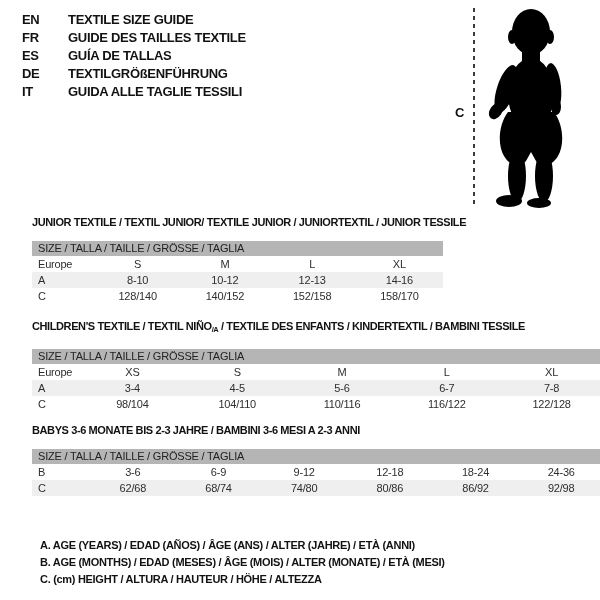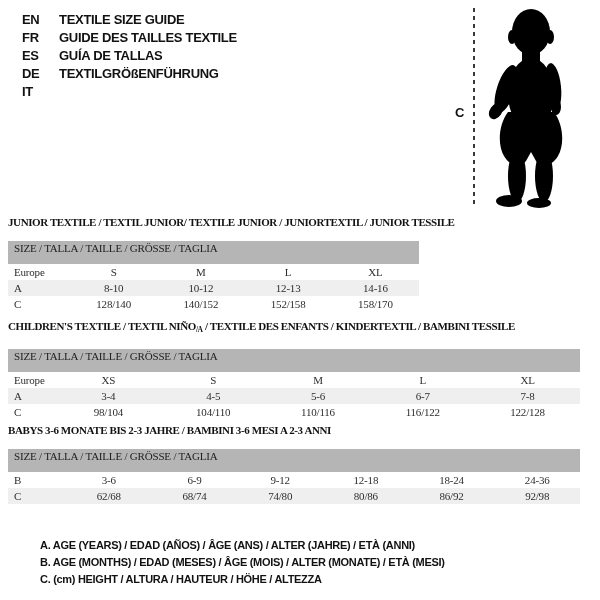"EN" .lang-row { gap: none -> 9px }
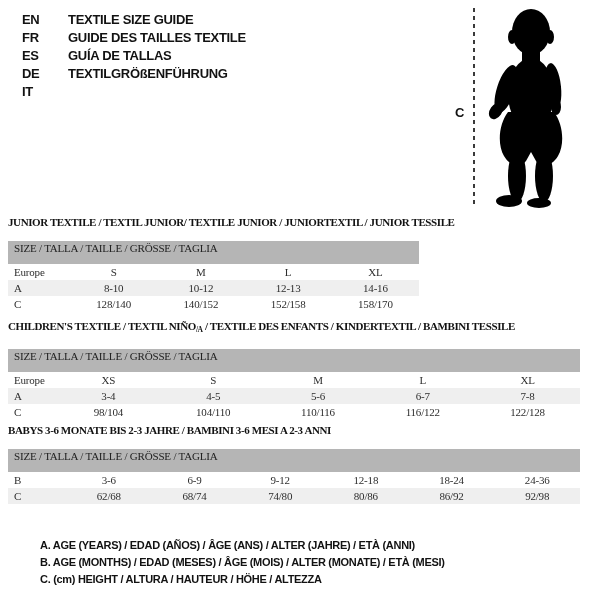"GUIDA ALLE TAGLIE TESSILI" span.lang-label { html: none -> <span>GUIDA ALLE TAGLIE TESSILI</span> }
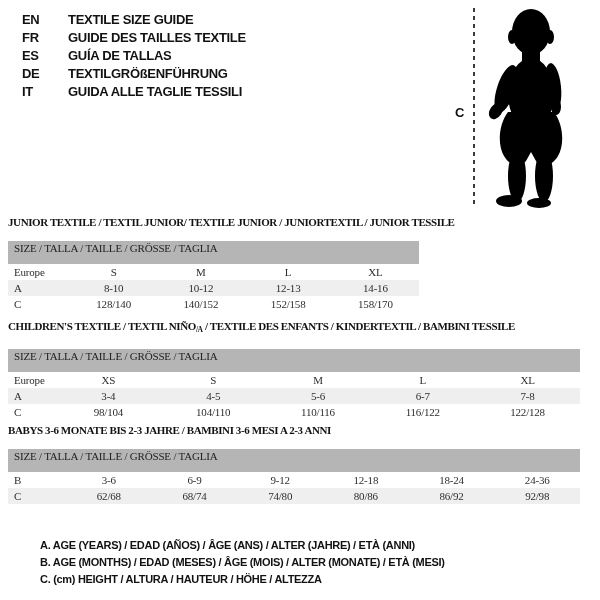"JUNIOR TEXTILE / TEXTIL JUNIOR/" .tbl { font-family: Liberation Serif, serif -> none; left: 8px -> 32px }
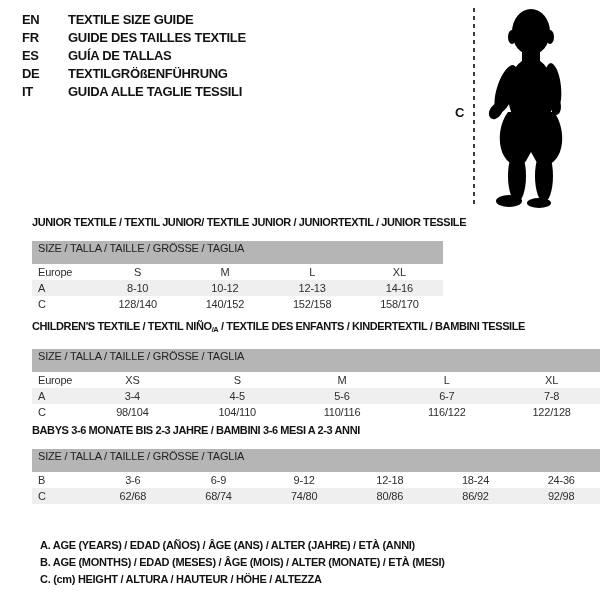"SIZE / TALLA / TAILLE" .tbl-head { height: 23px -> 15px }
